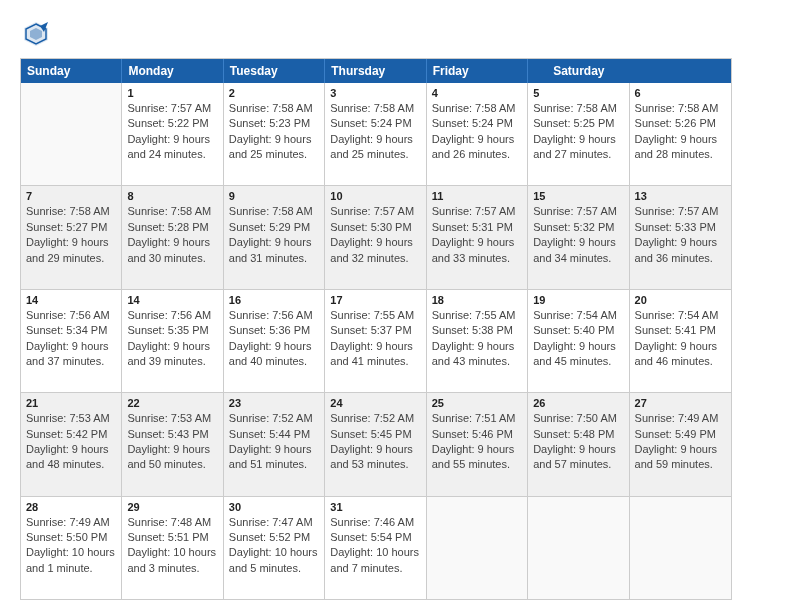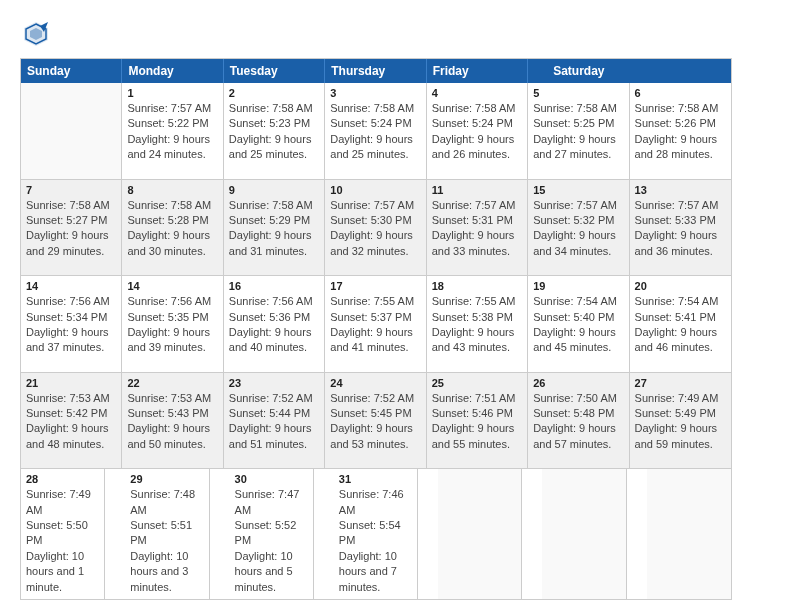"28" .cal-row:last-child { gap: 20px -> none }
